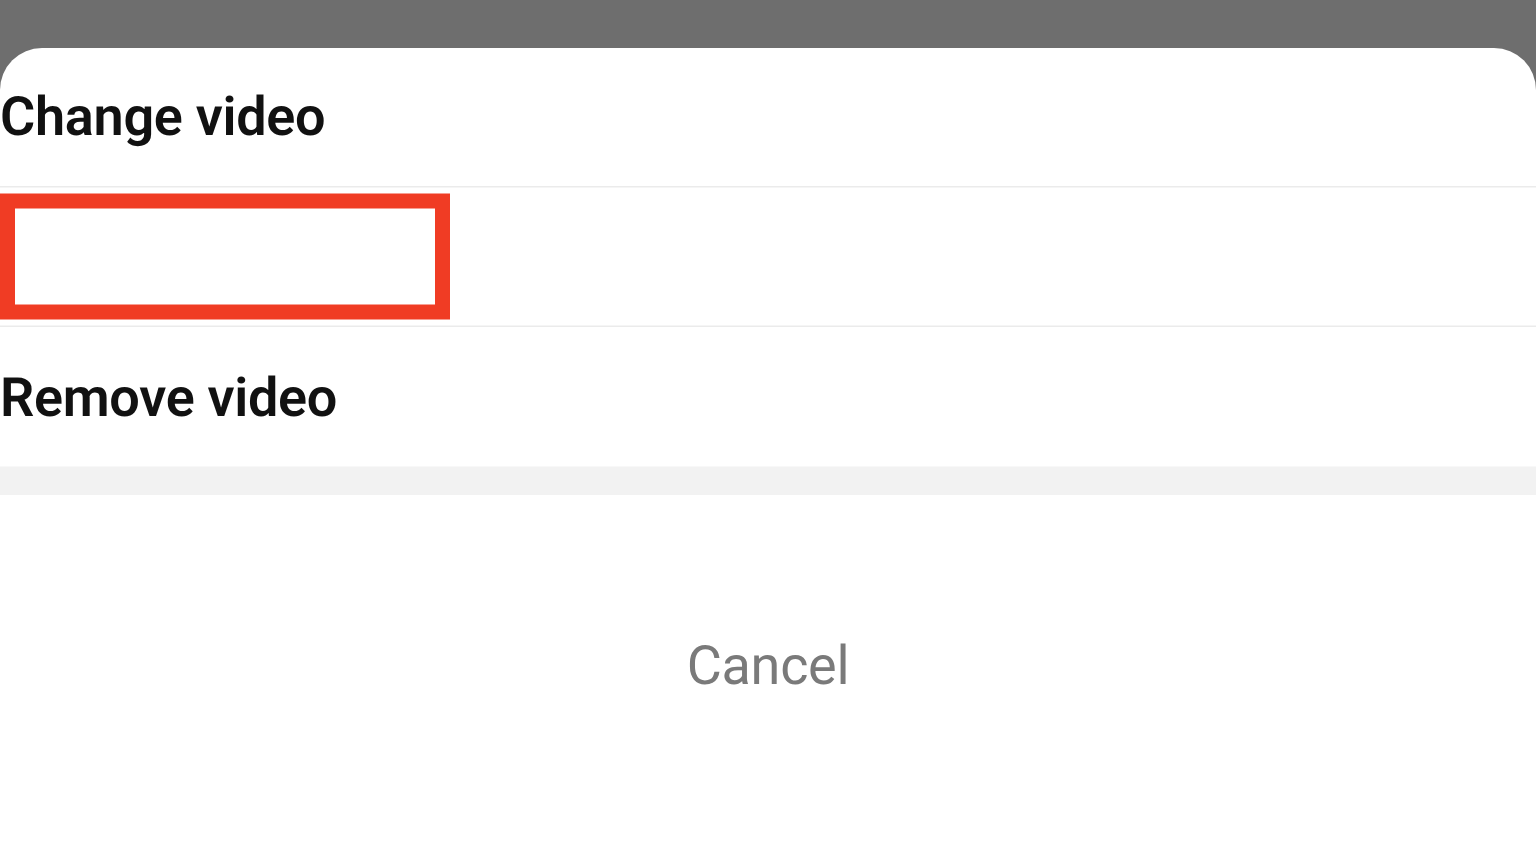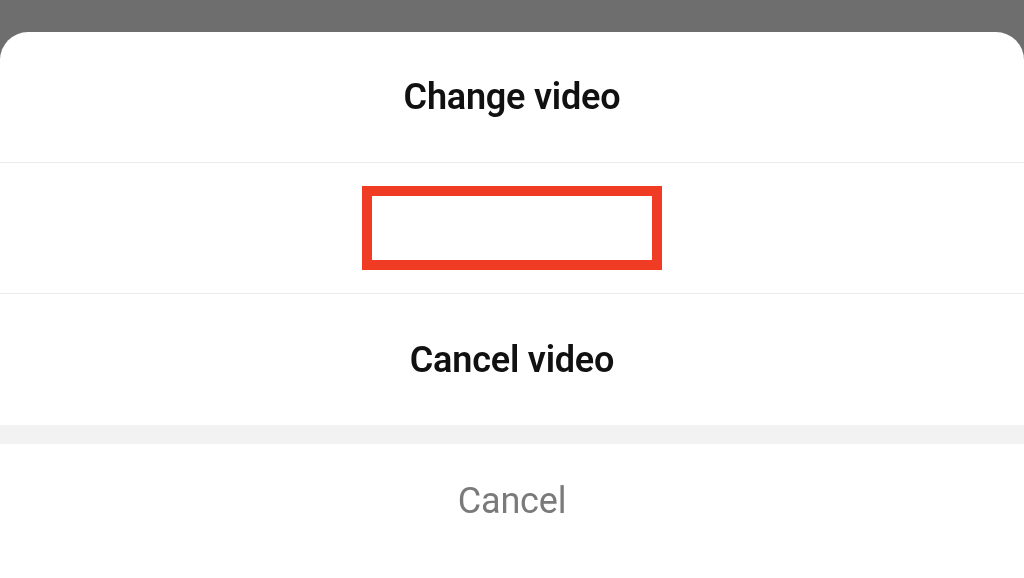"Change video" .option-row { height: 131px -> 93px; justify-content: center -> none }
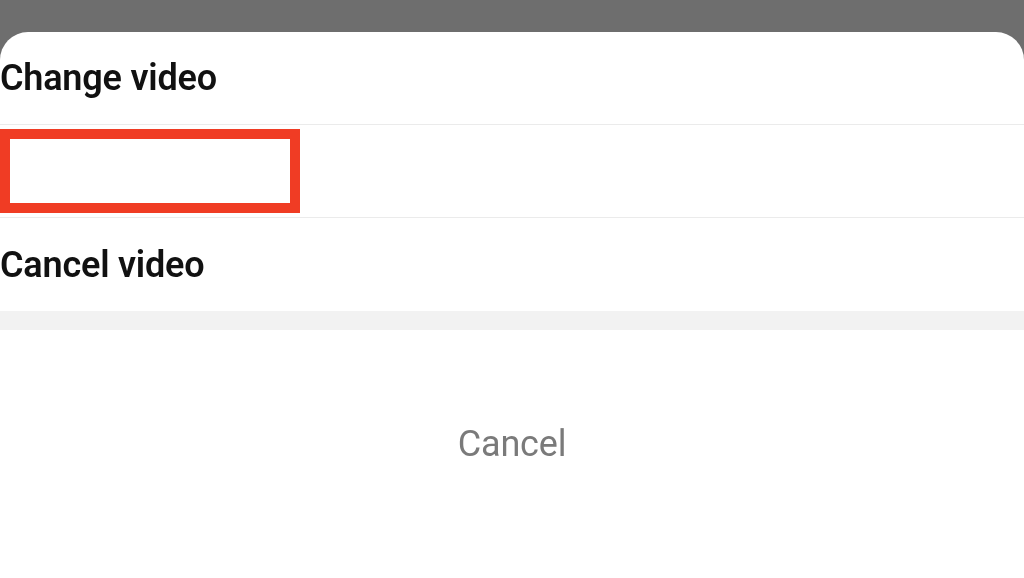"Cancel video" span.option-label { text: Cancel -> Remove }
